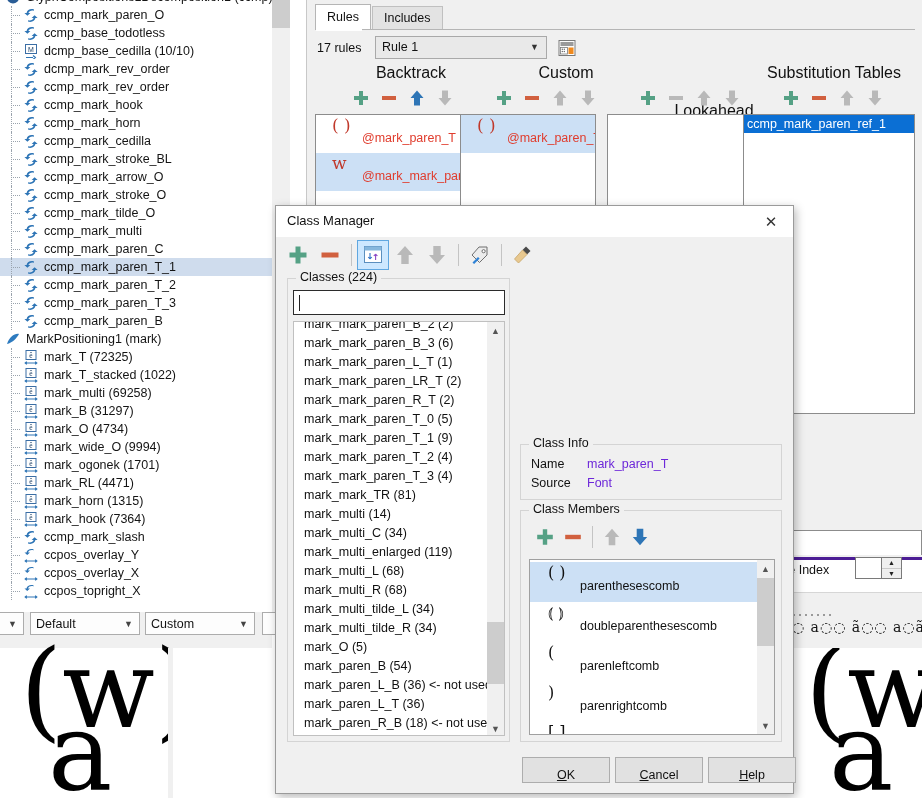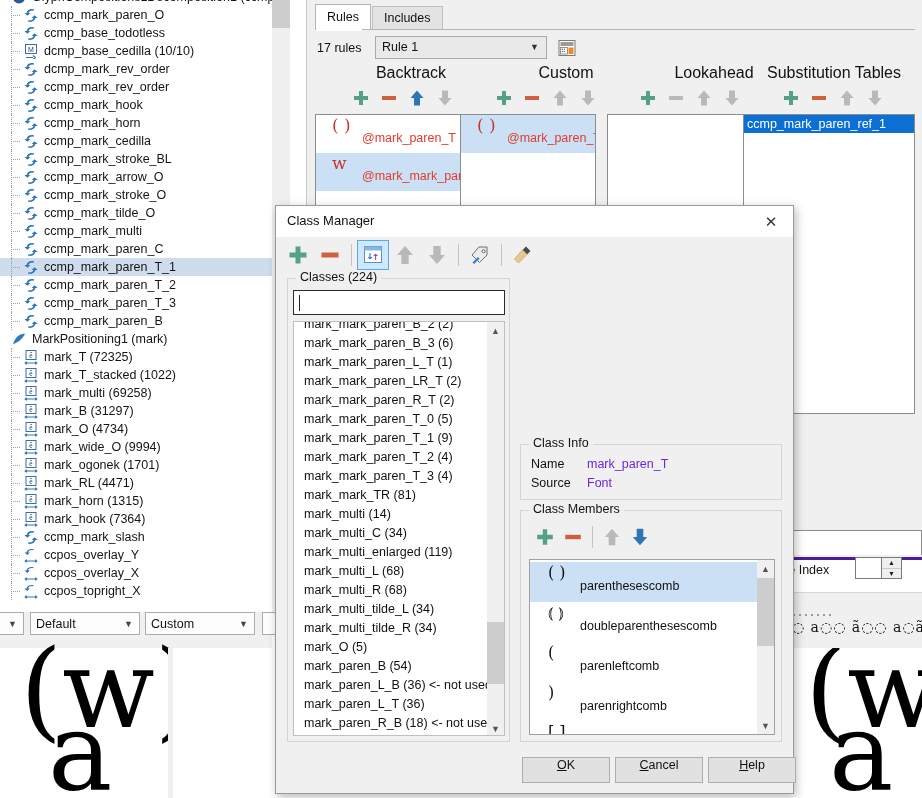"Lookahead" div.col-head { margin-top: none -> 38px }
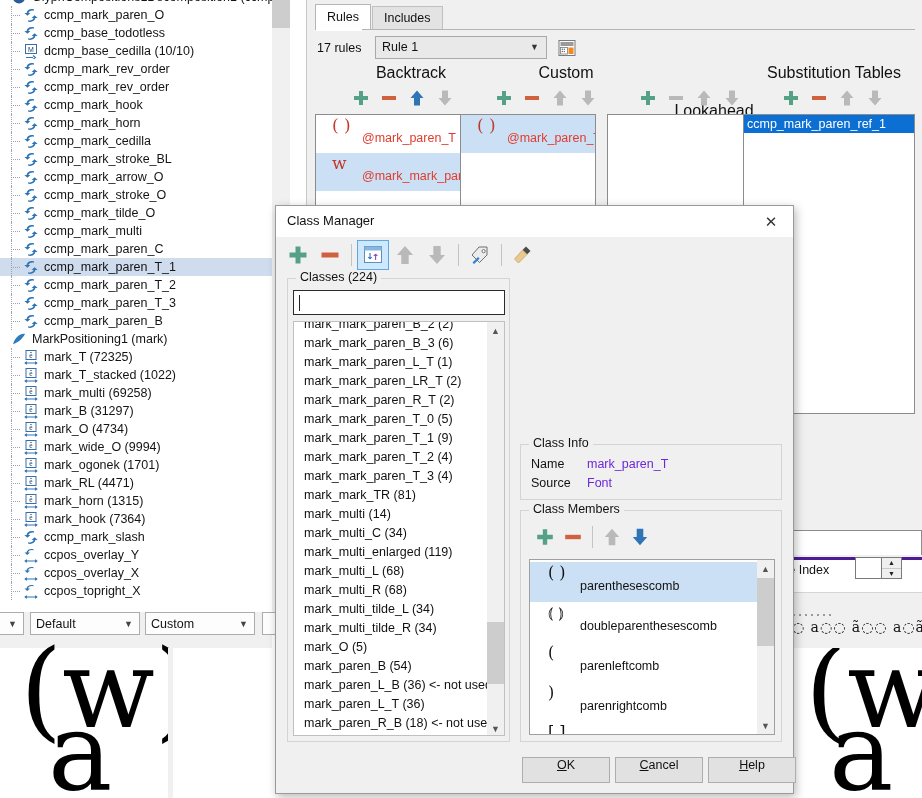"MarkPositioning1 (mark)" .grp-row { padding-left: 8px -> 2px }
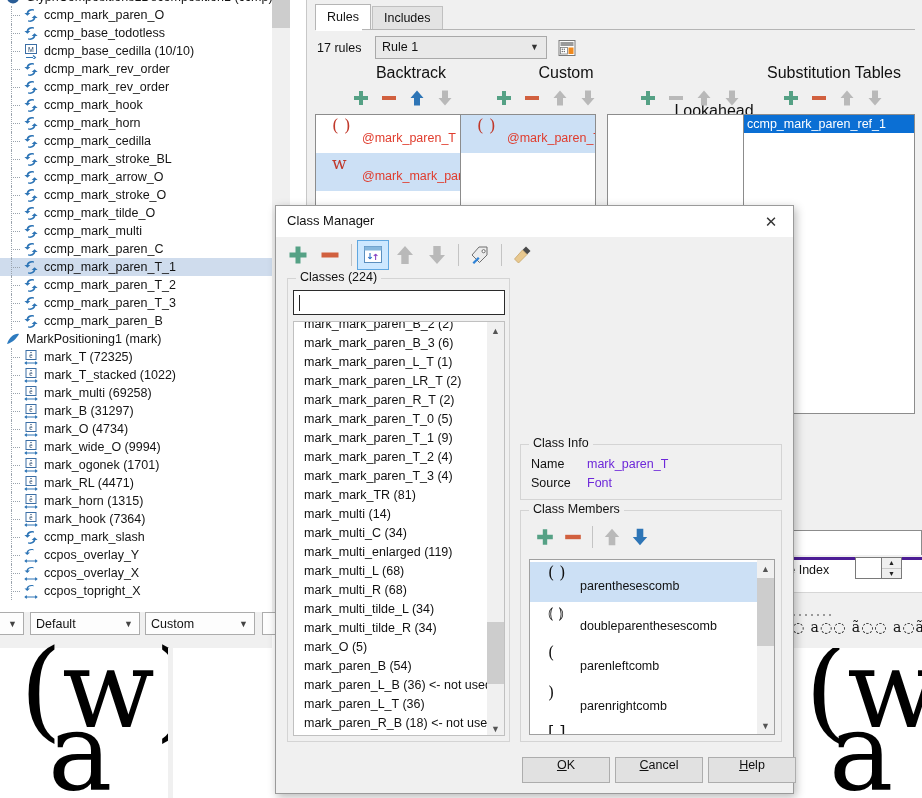"OK" .dbtn { align-items: flex-start -> flex-end }
